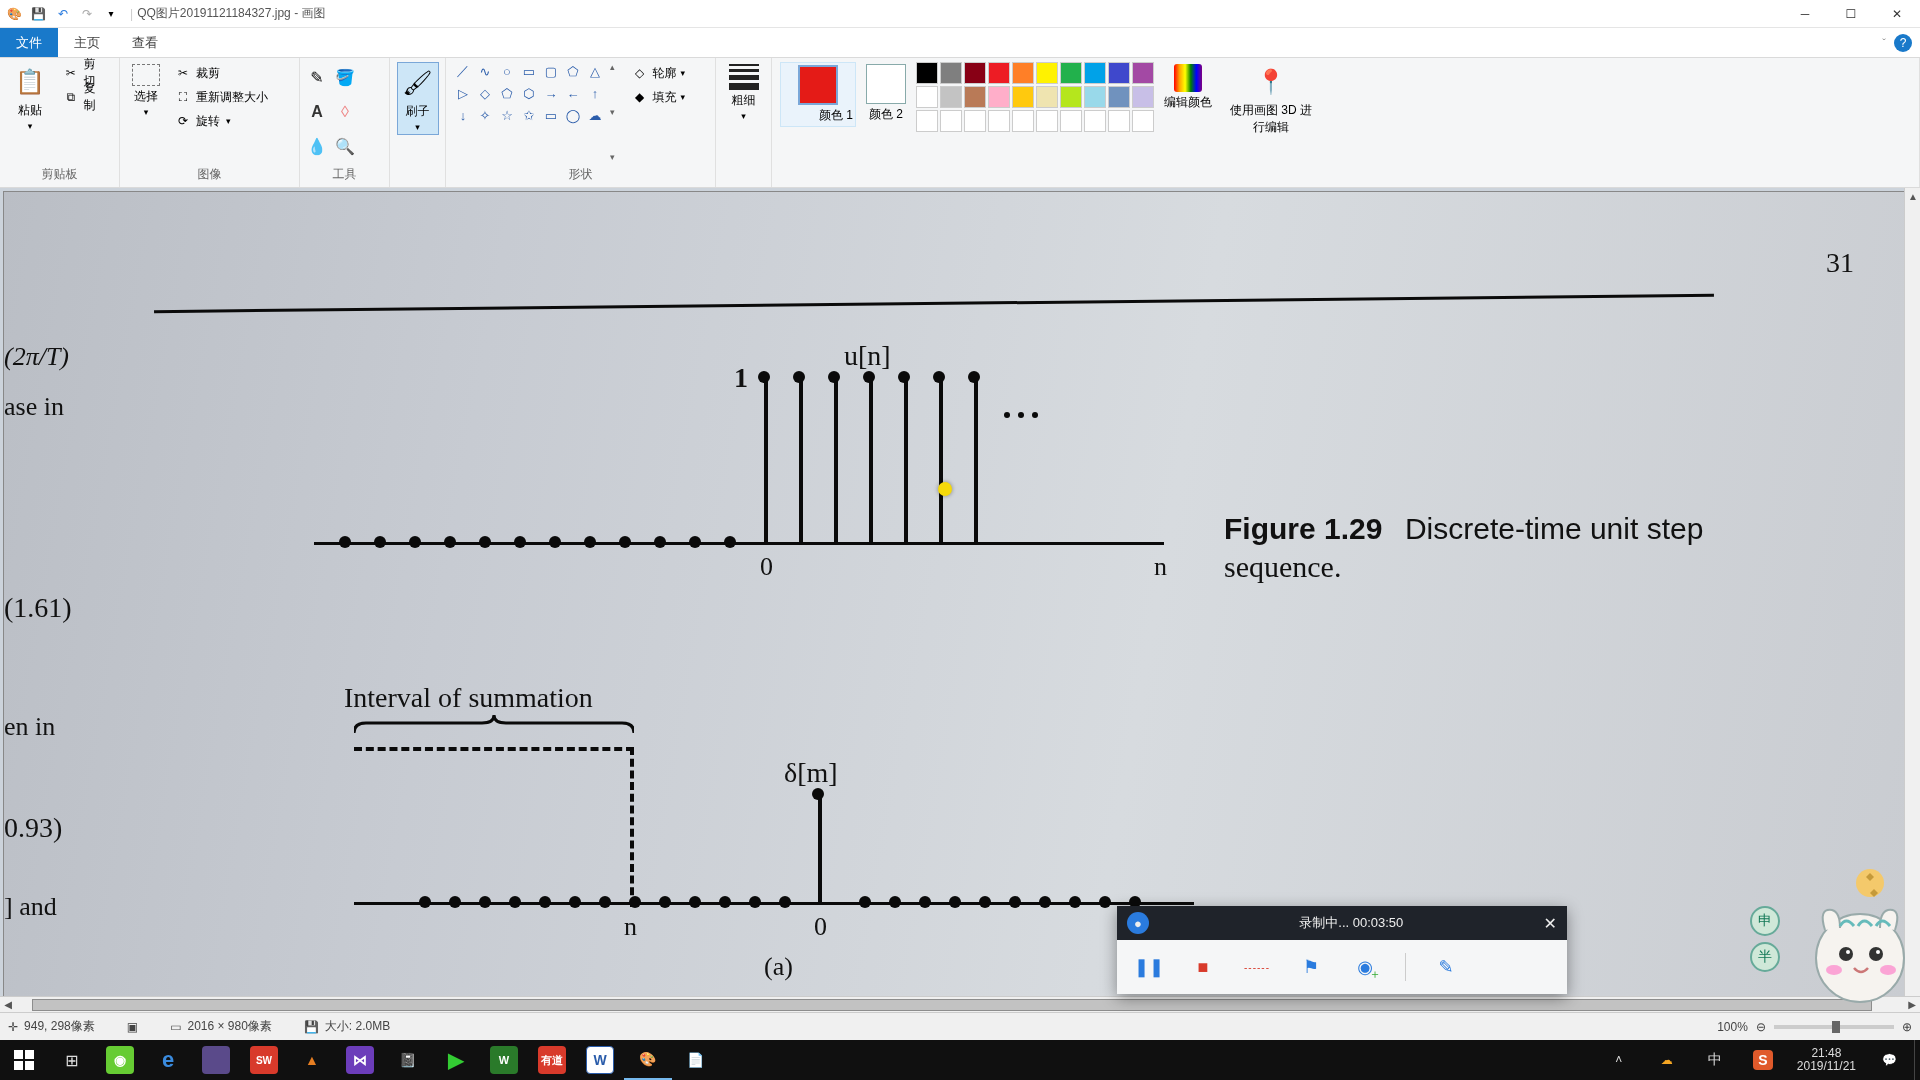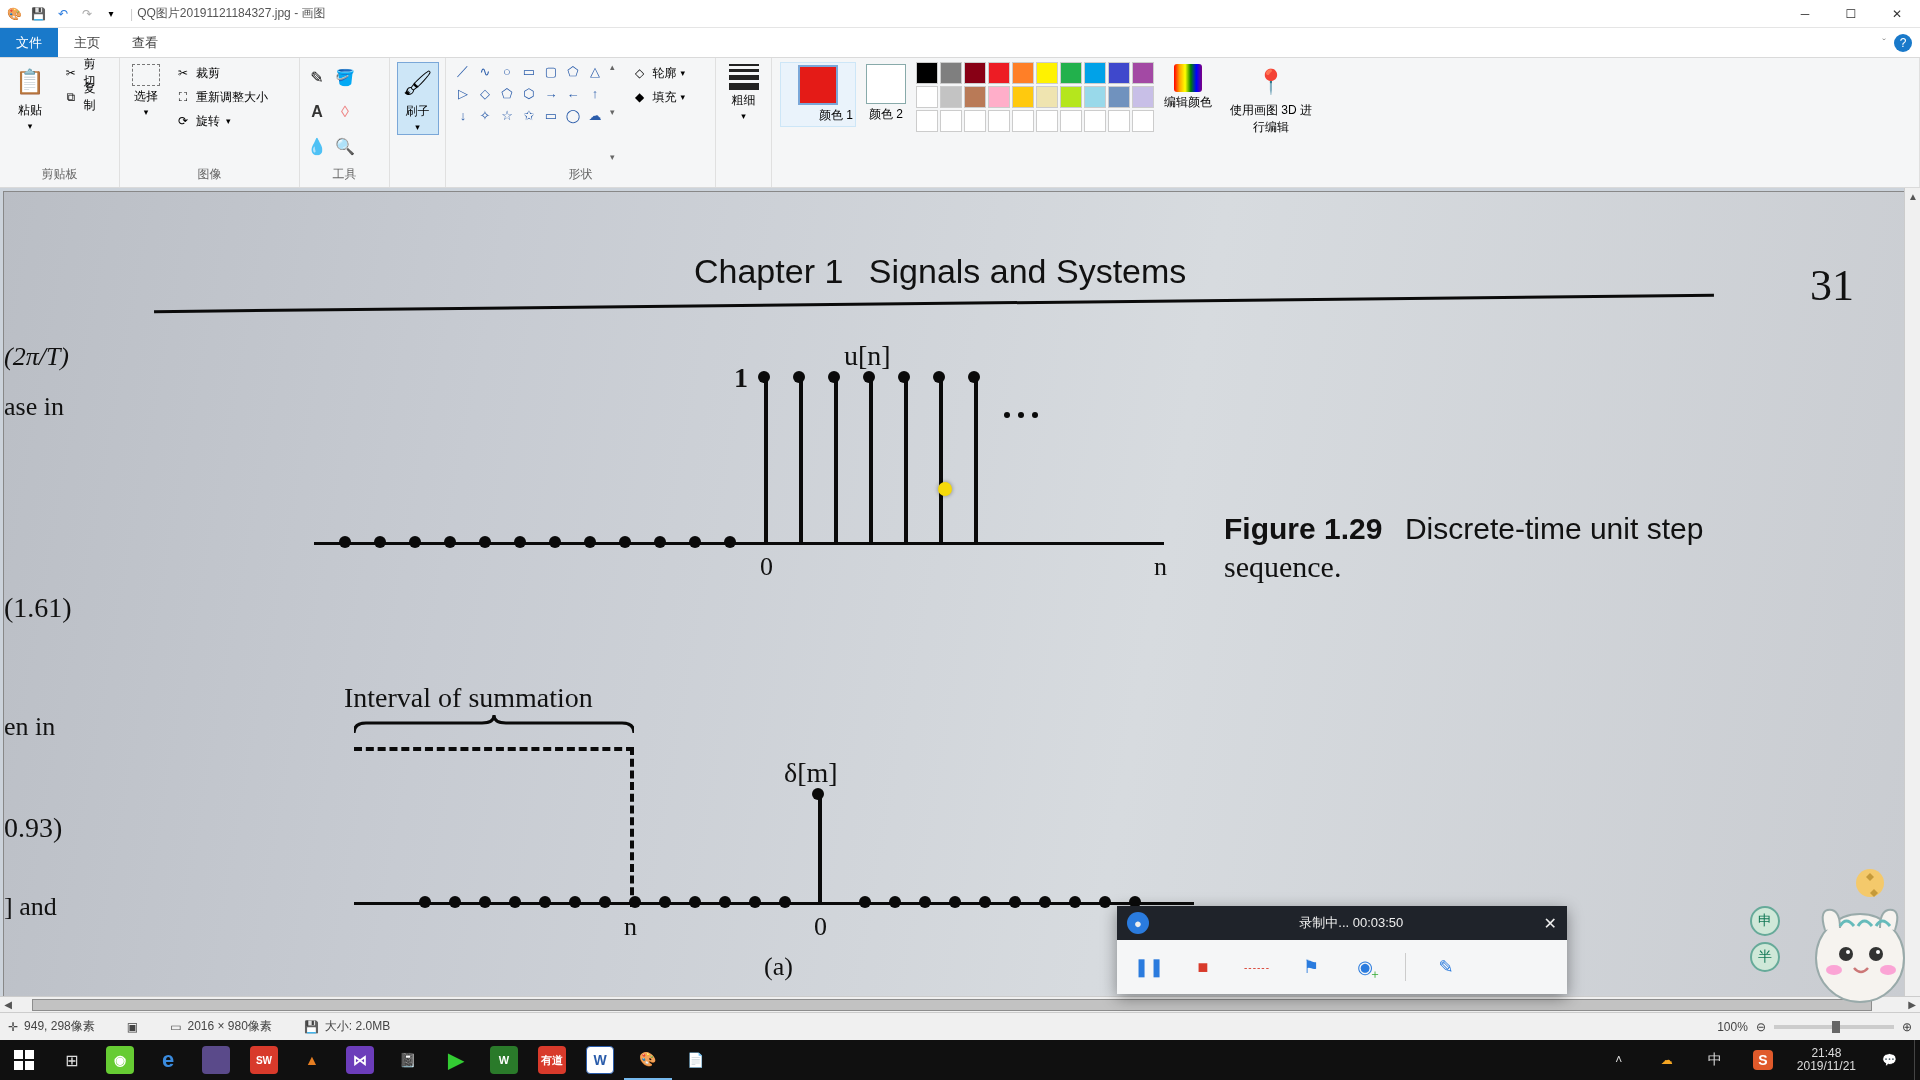"Chapter 1 Signals and Systems" div.page-text { html: <div><span>Chapter 1</span>&nbsp;&nbsp;&nbsp;<span>Signals and Systems</span></div> -> none }
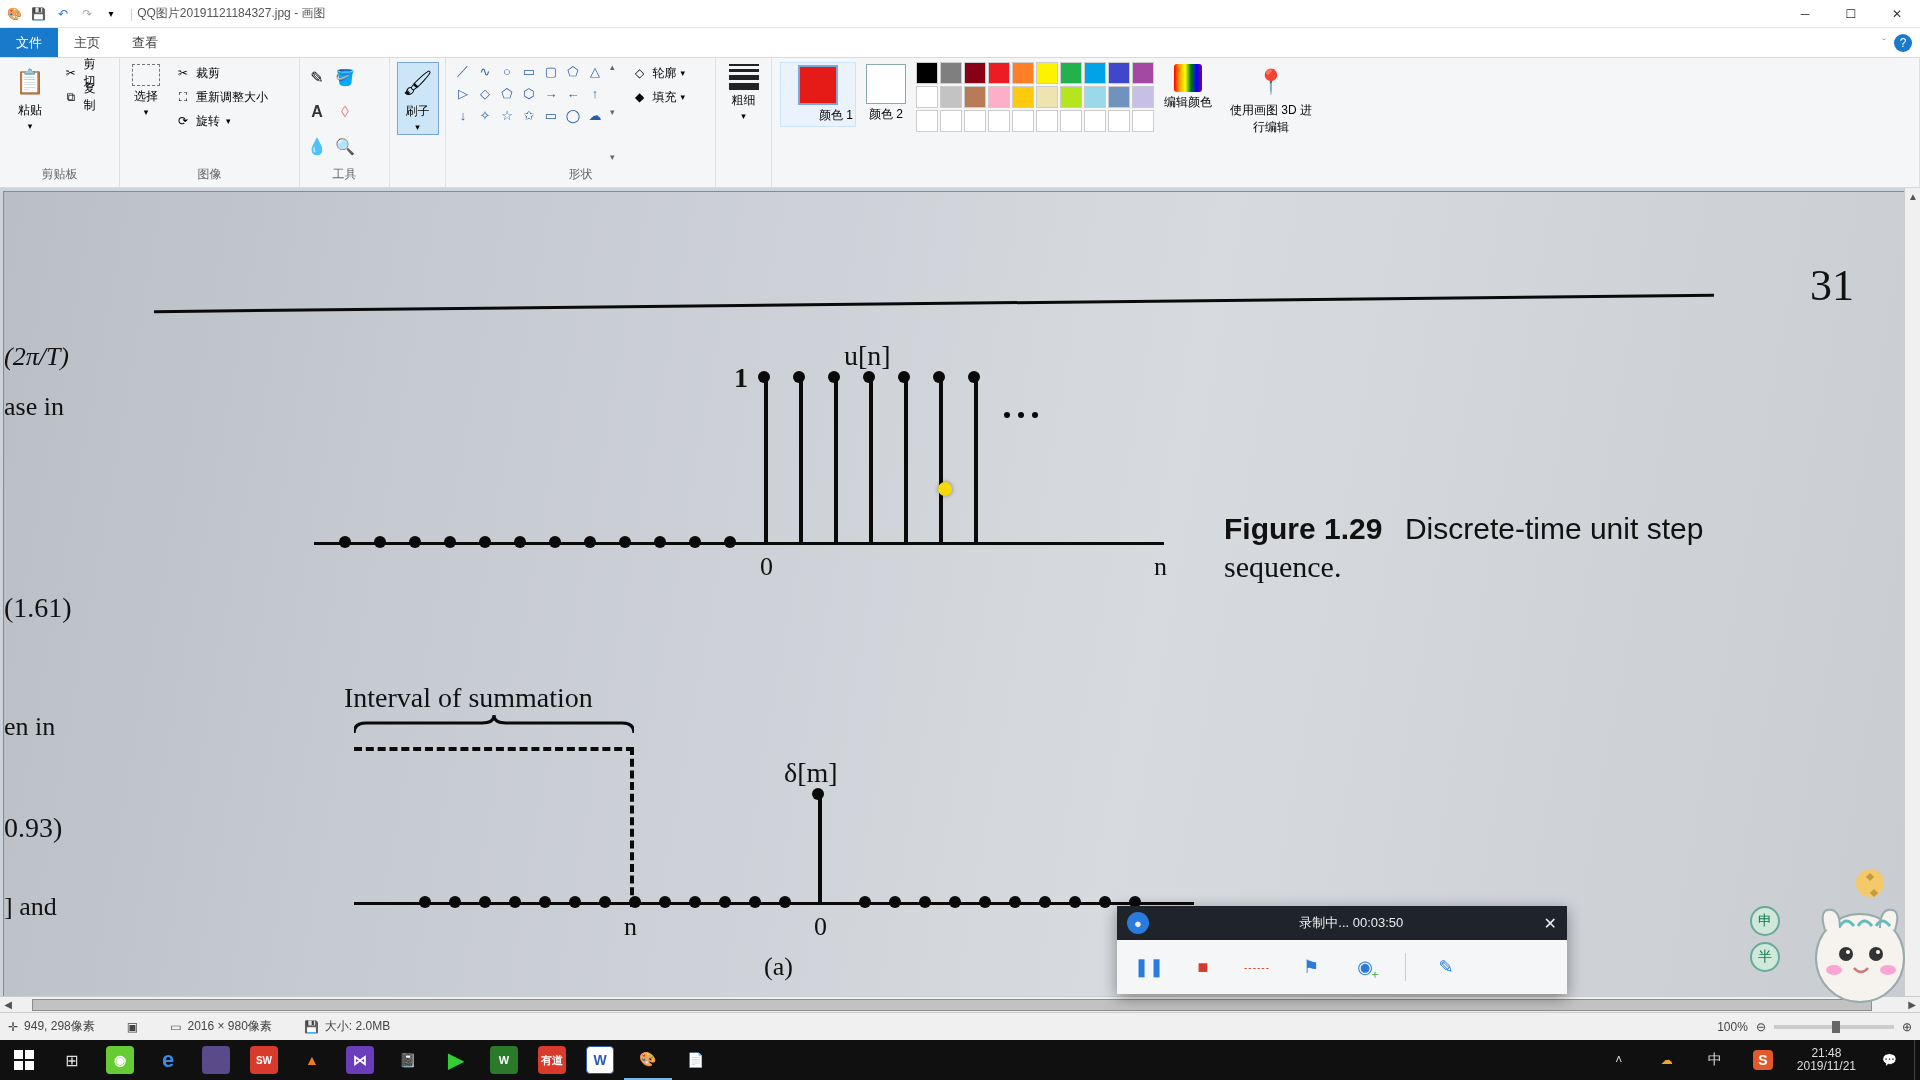"31" div.page-text { font-size: 44px -> 28px; top: 68px -> 55px }
